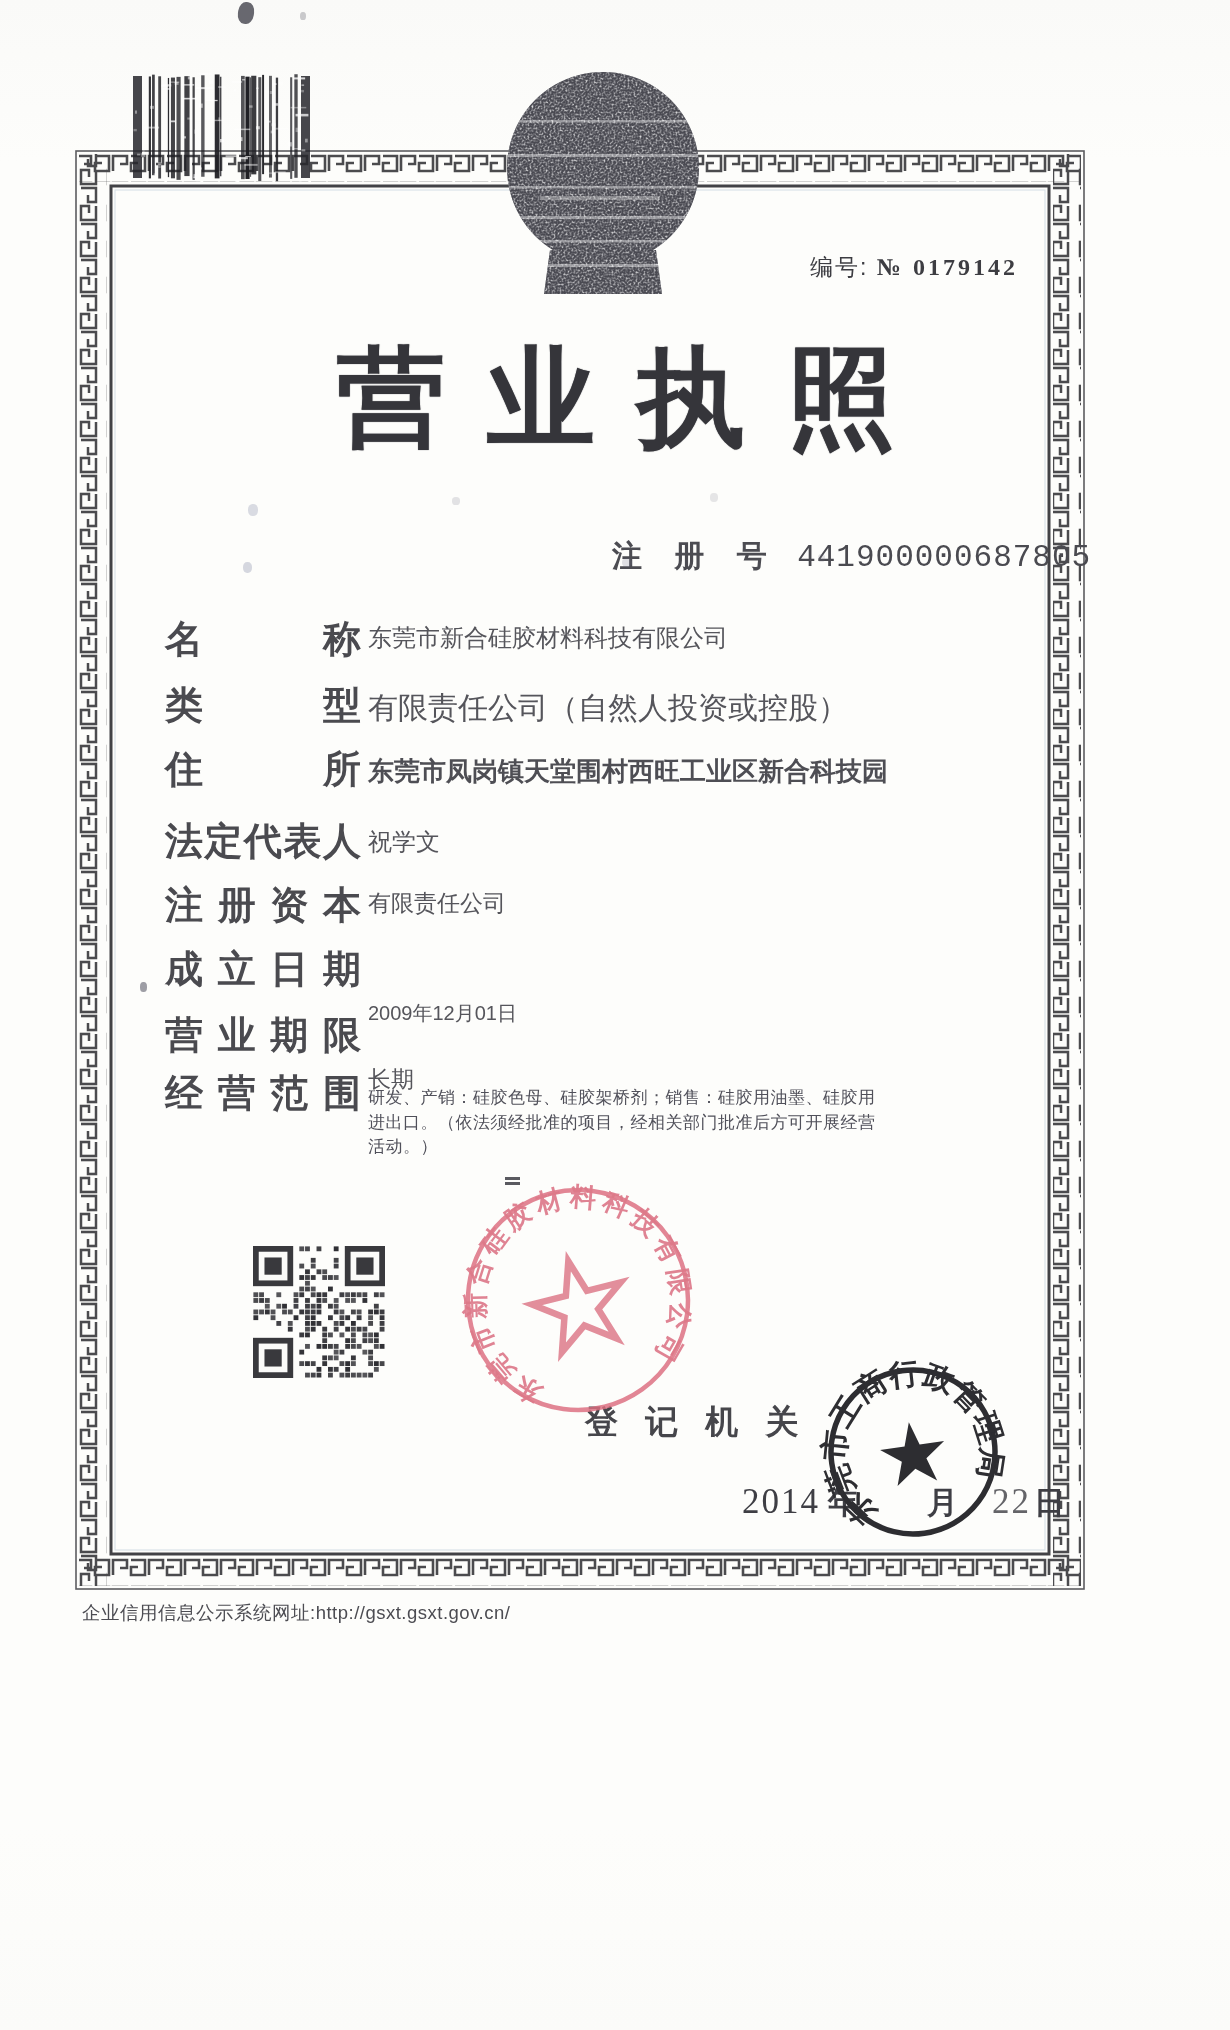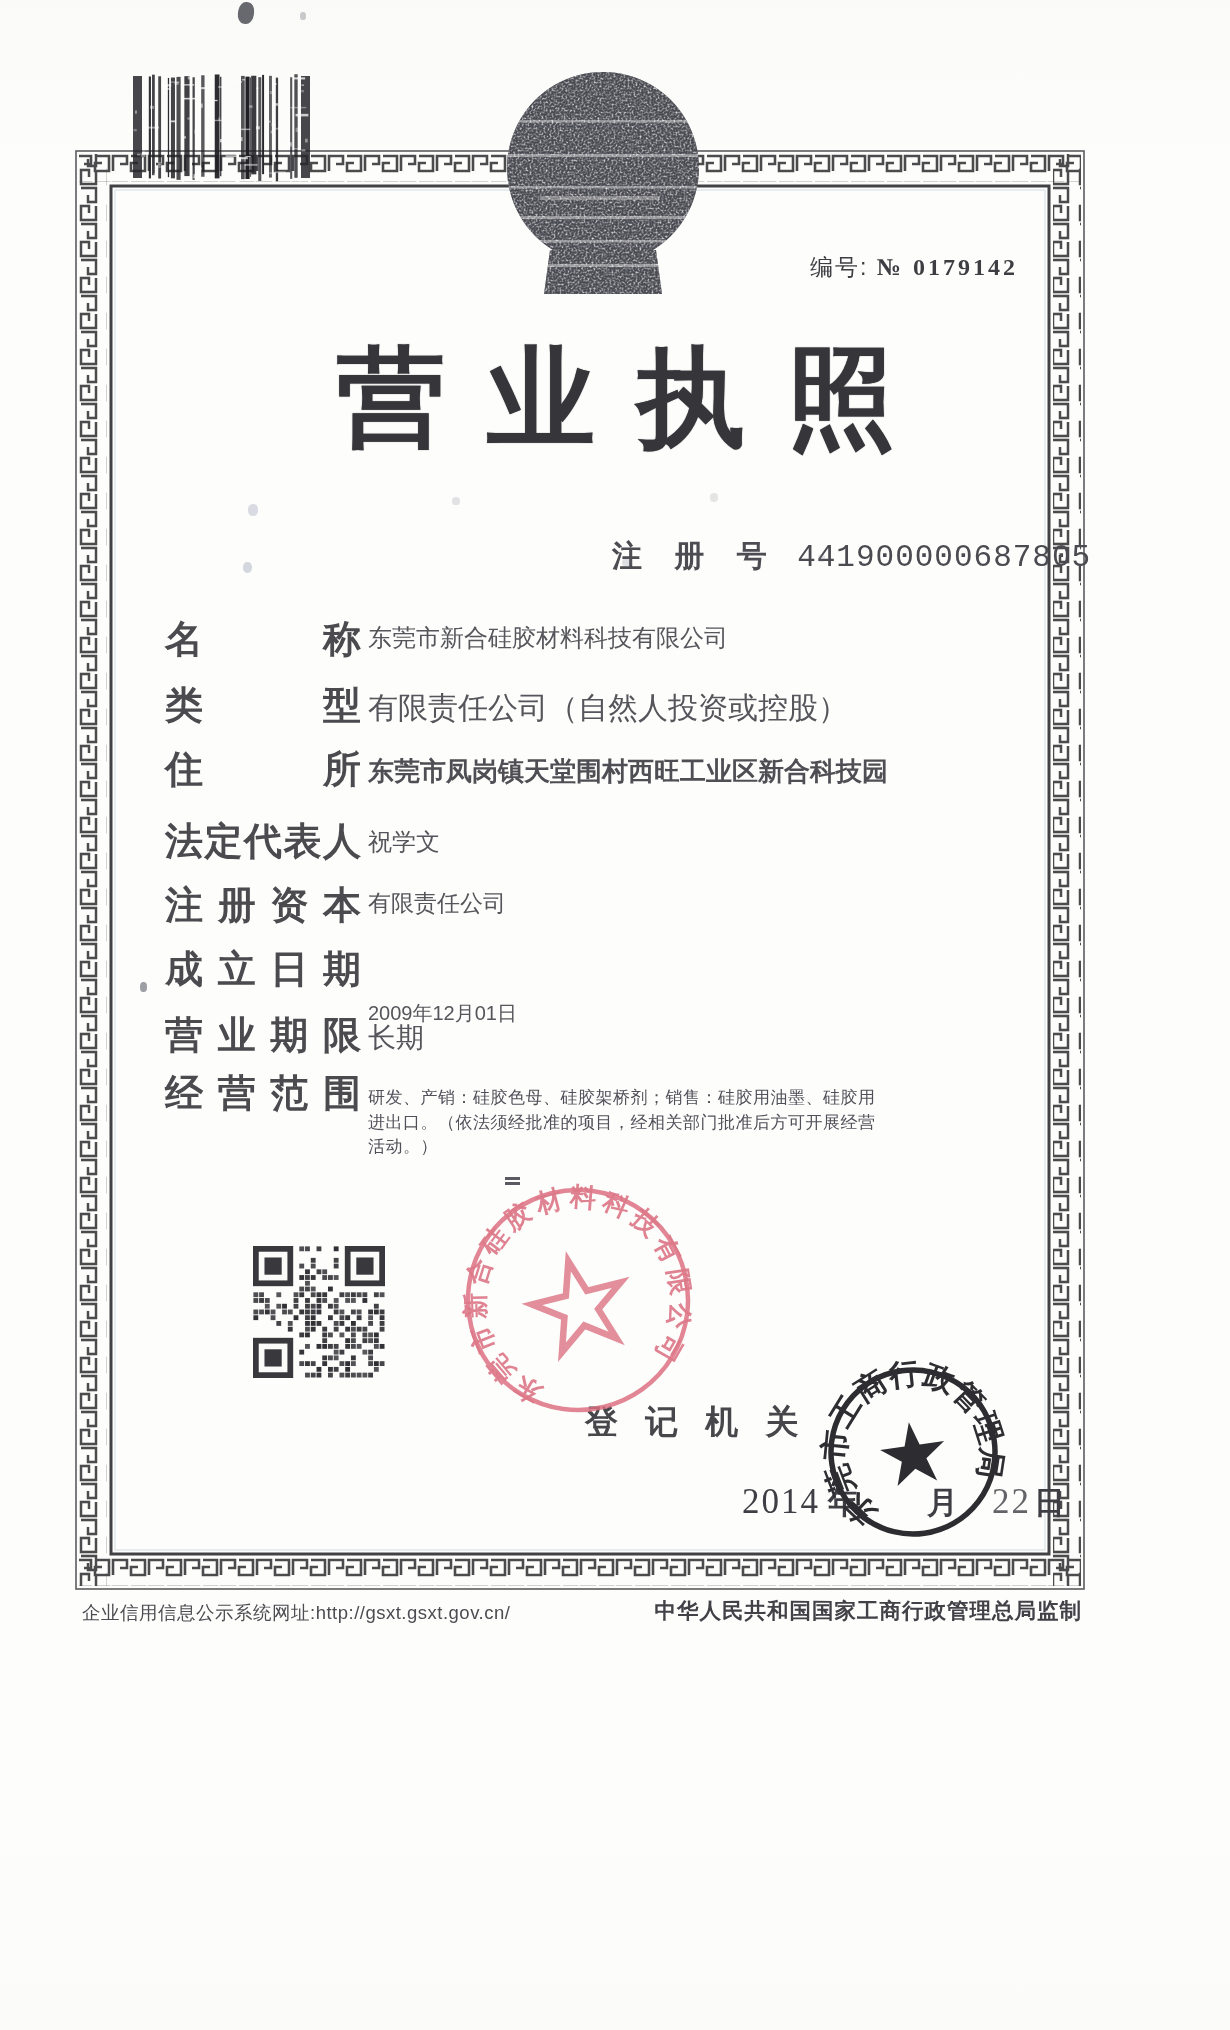"长期" div.row-value { font-size: 28px -> 23px; top: 1019px -> 1064px }
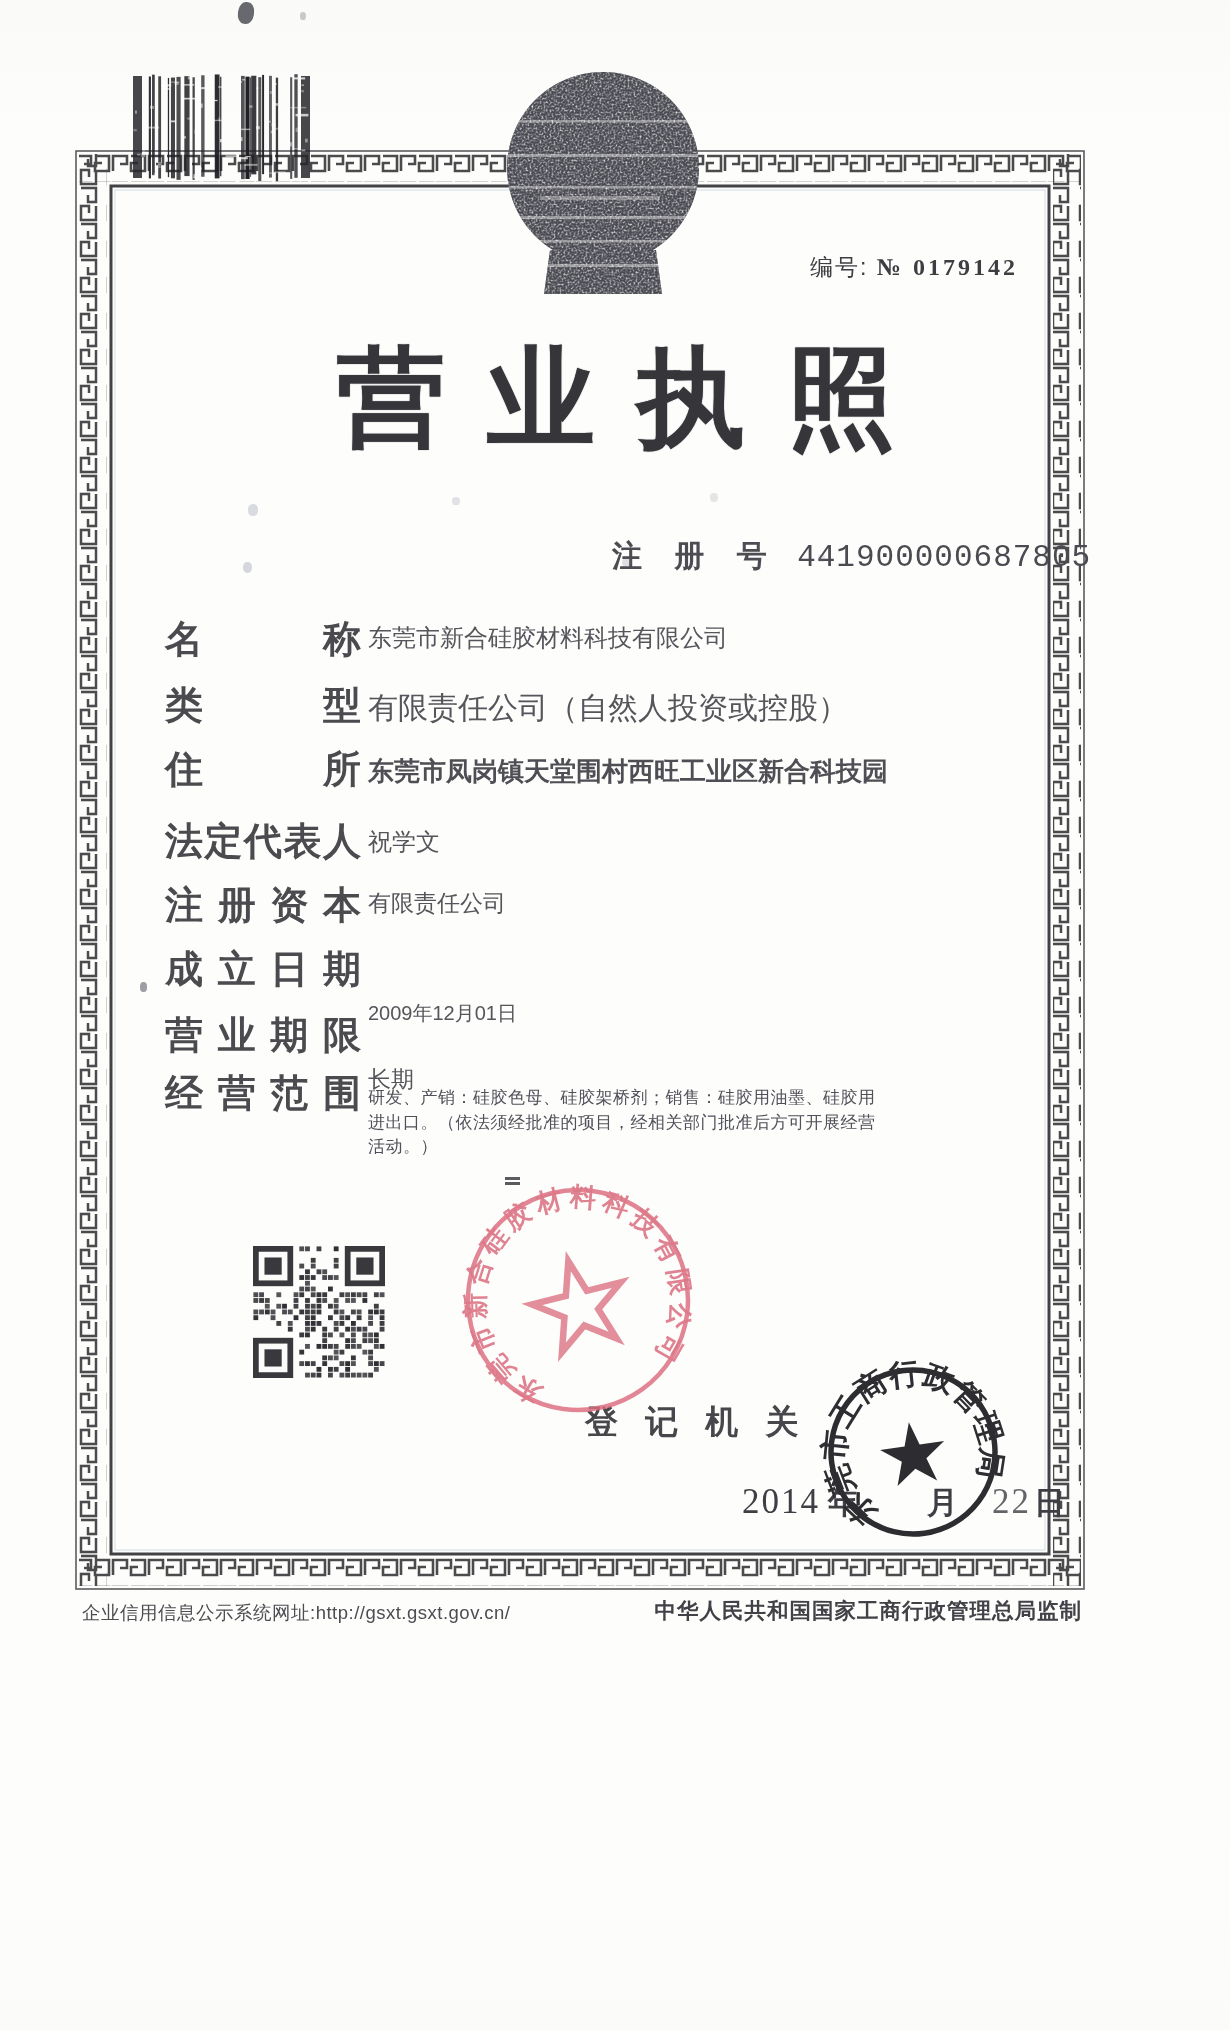"中华人民共和国国家工商行政管理总局监制" div.footer-right { html: <div>中华人民共和国国家工商行政管理总局监制</div> -> none }
